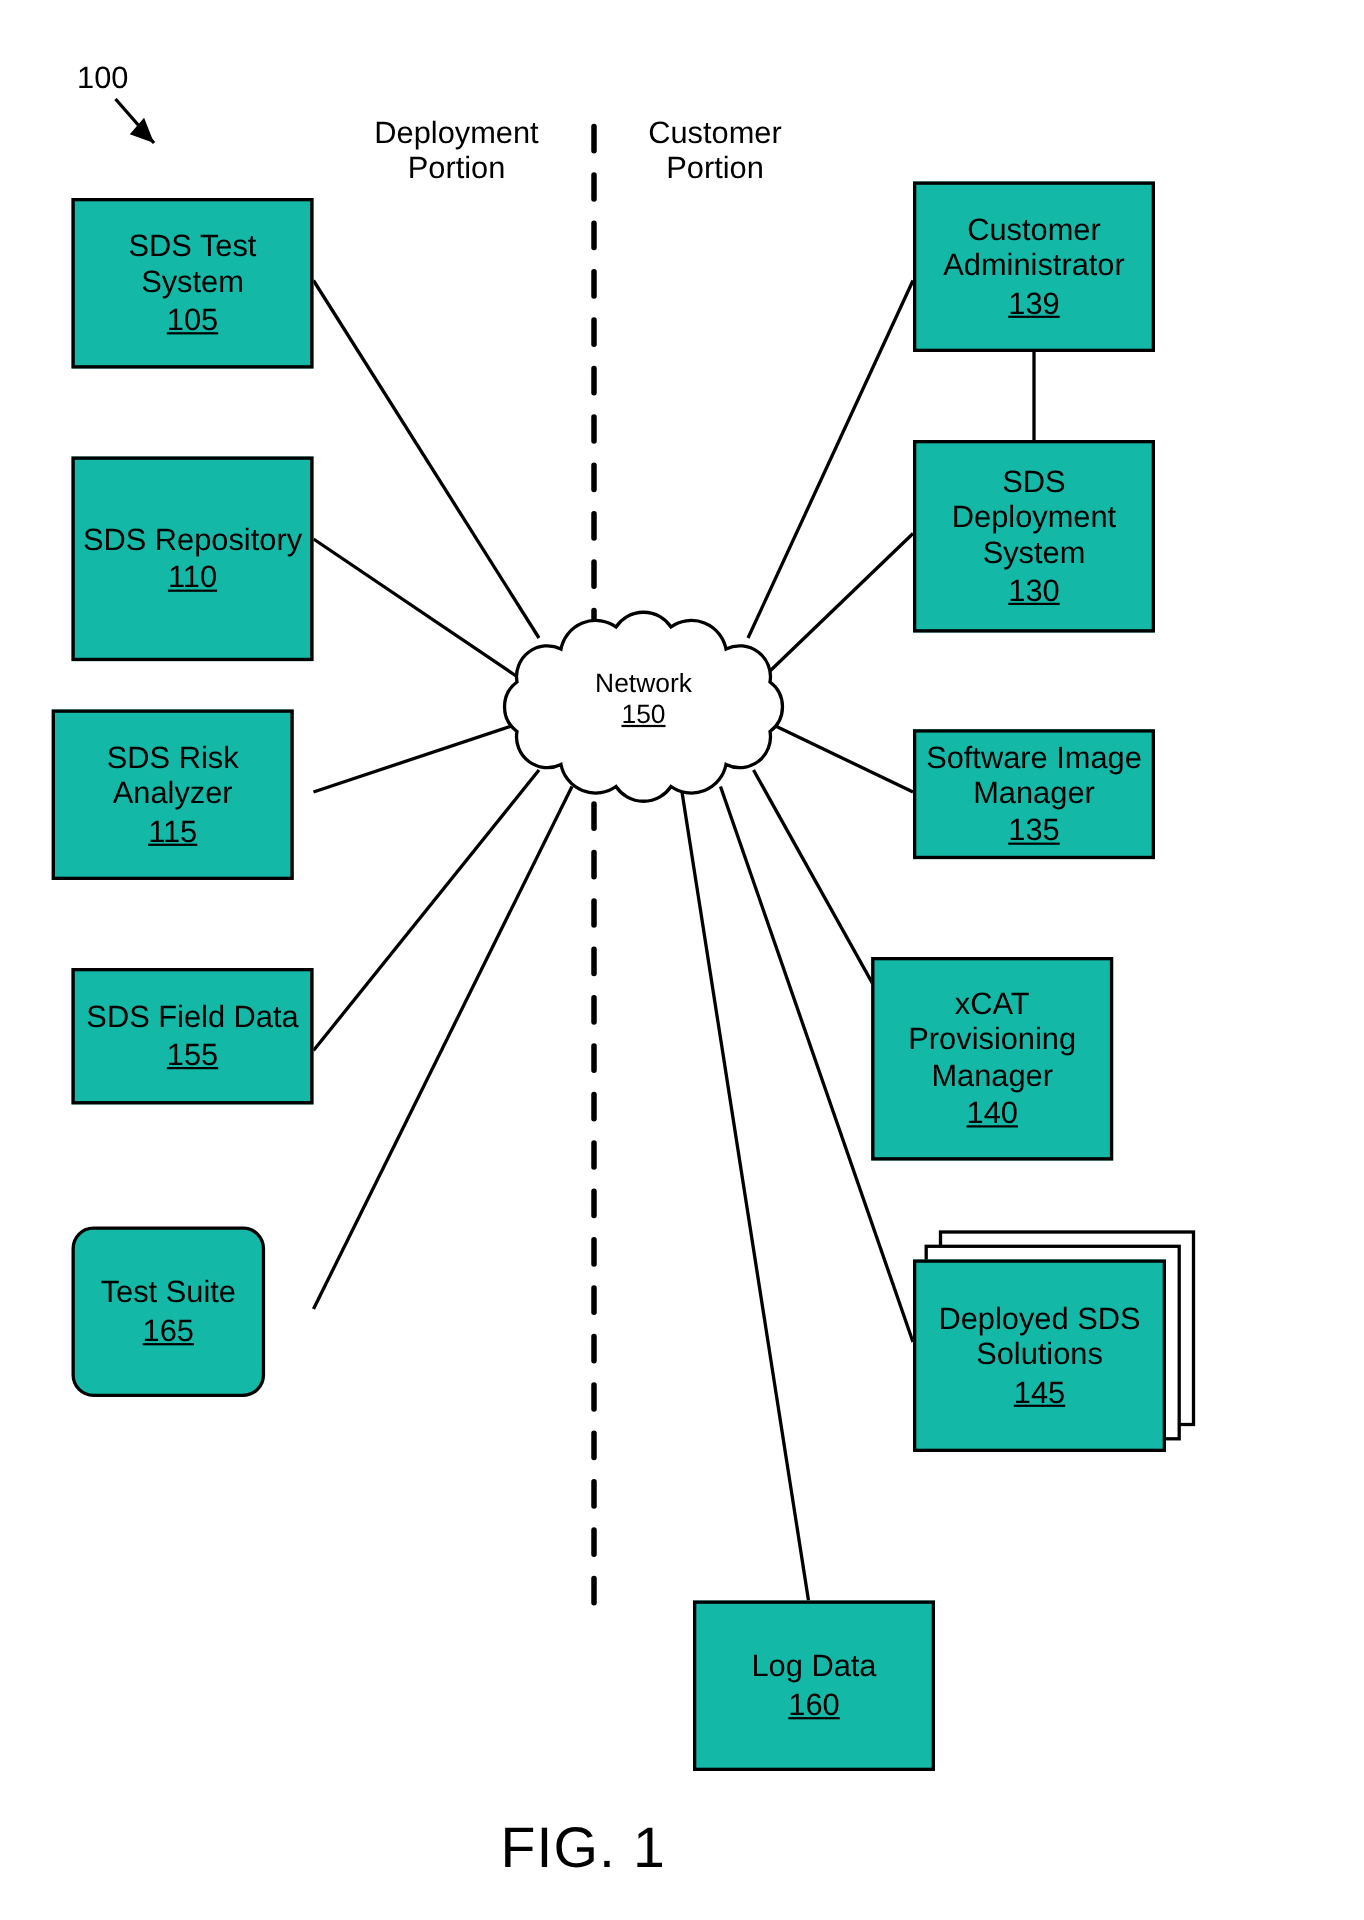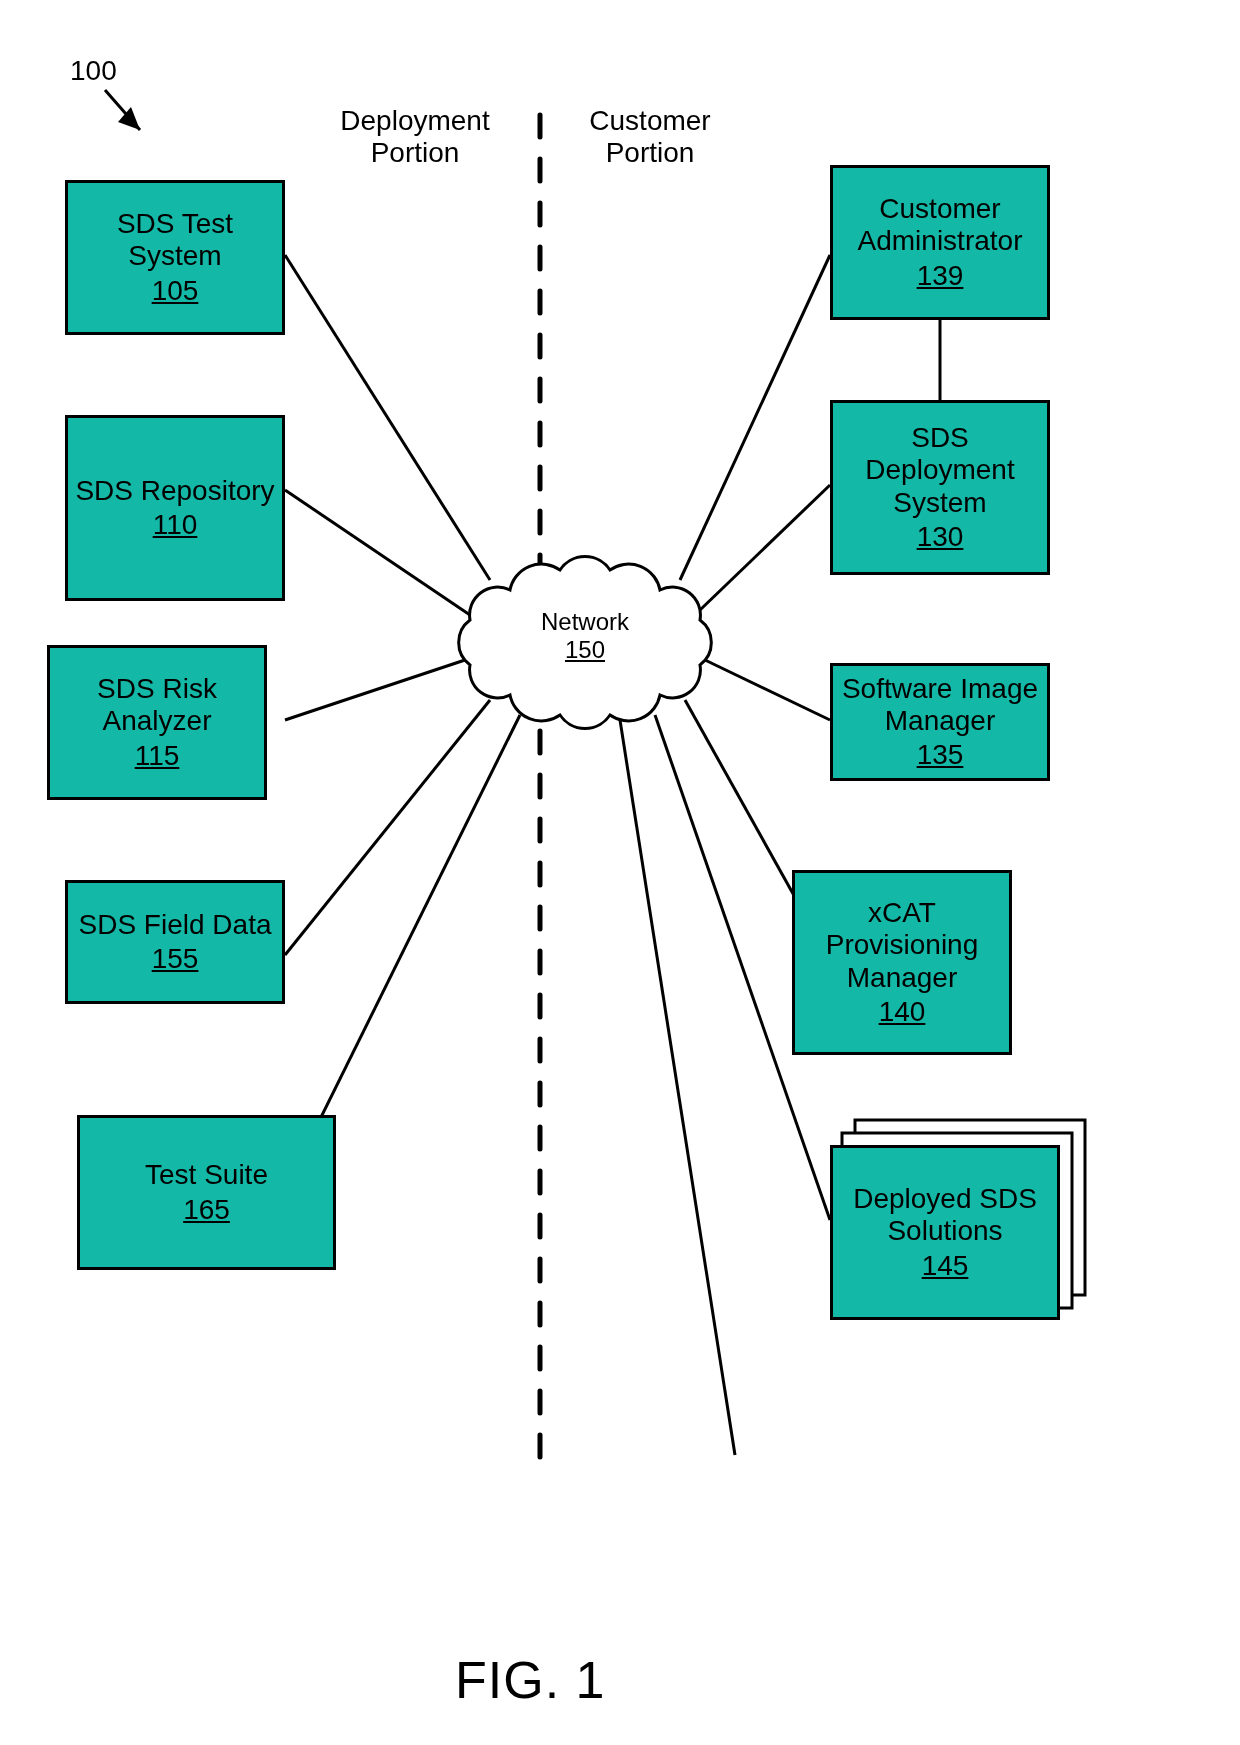"Test Suite" div.node { border-radius: none -> 20px; left: 77px -> 65px; width: 259px -> 176px }
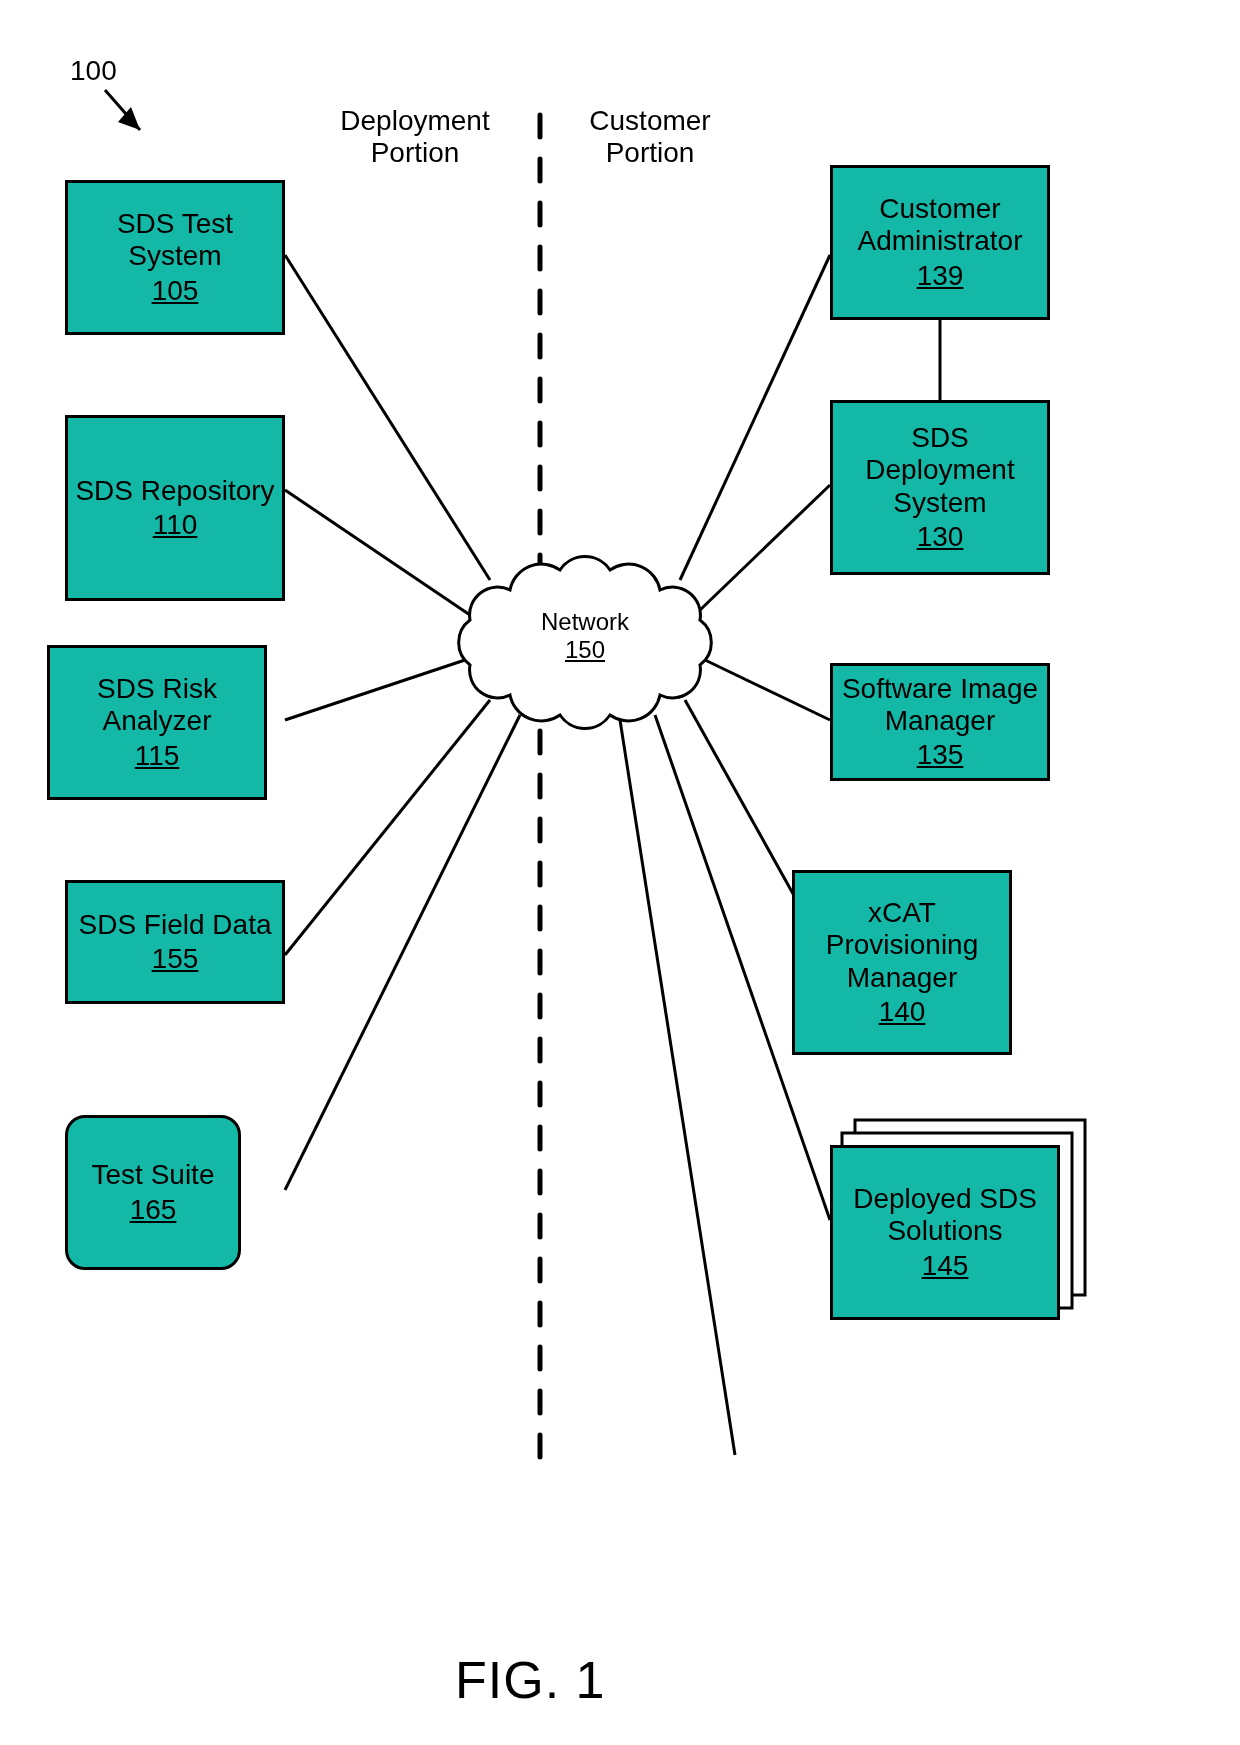"Log Data" div.node { html: none -> <div> <span>Log Data</span> <span>160</span> </div> }
